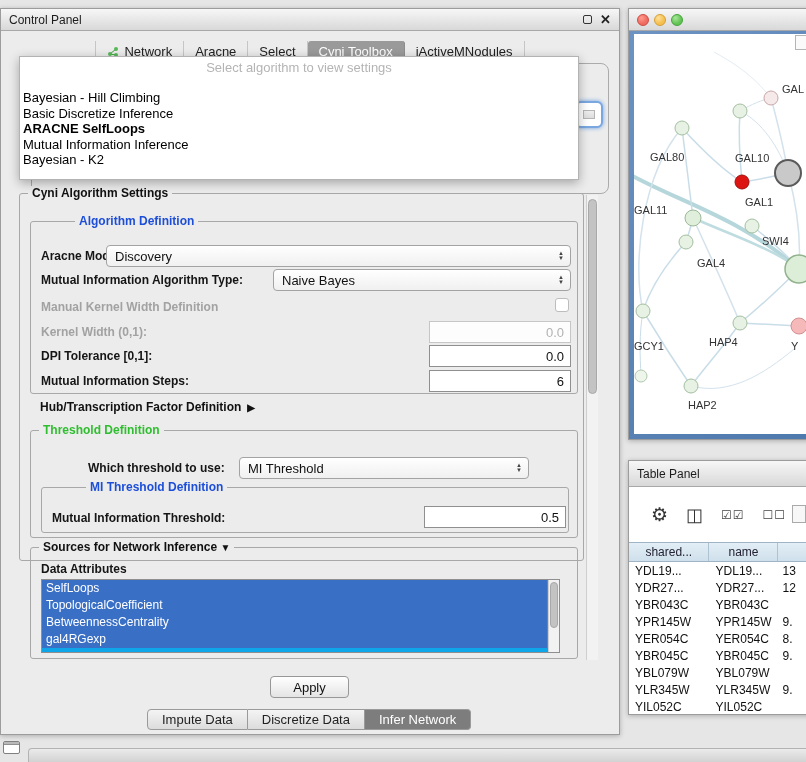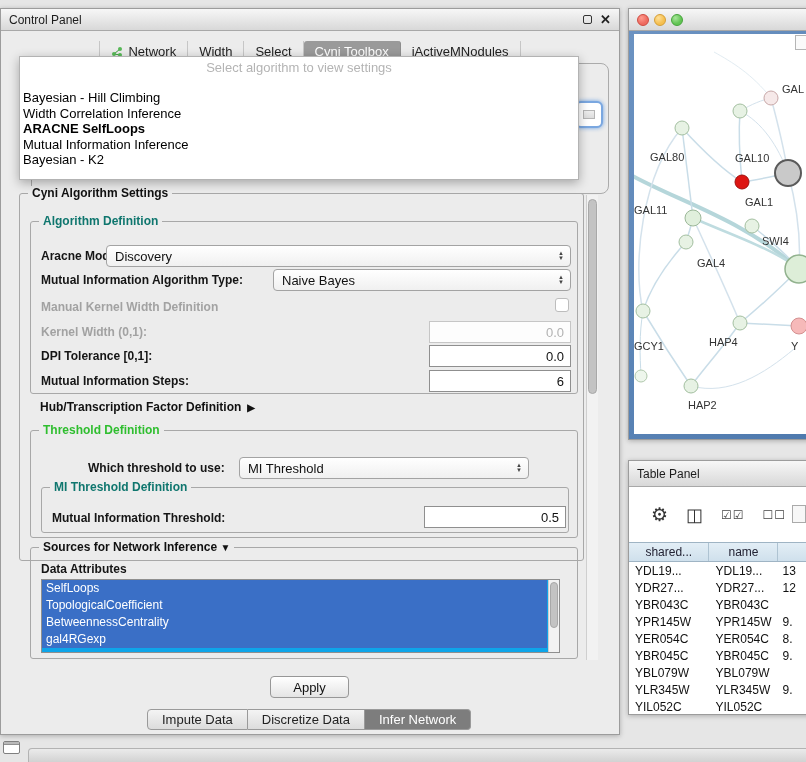"Width" span { text: Width -> Aracne }
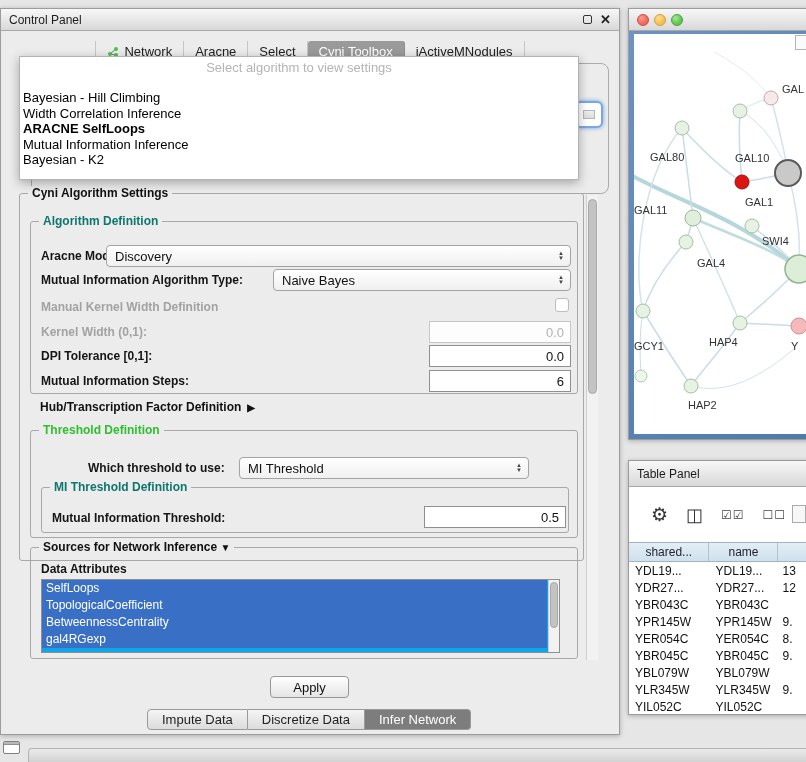"Width Correlation Inference" div.popup-item { text: Width Correlation -> Basic Discretize }
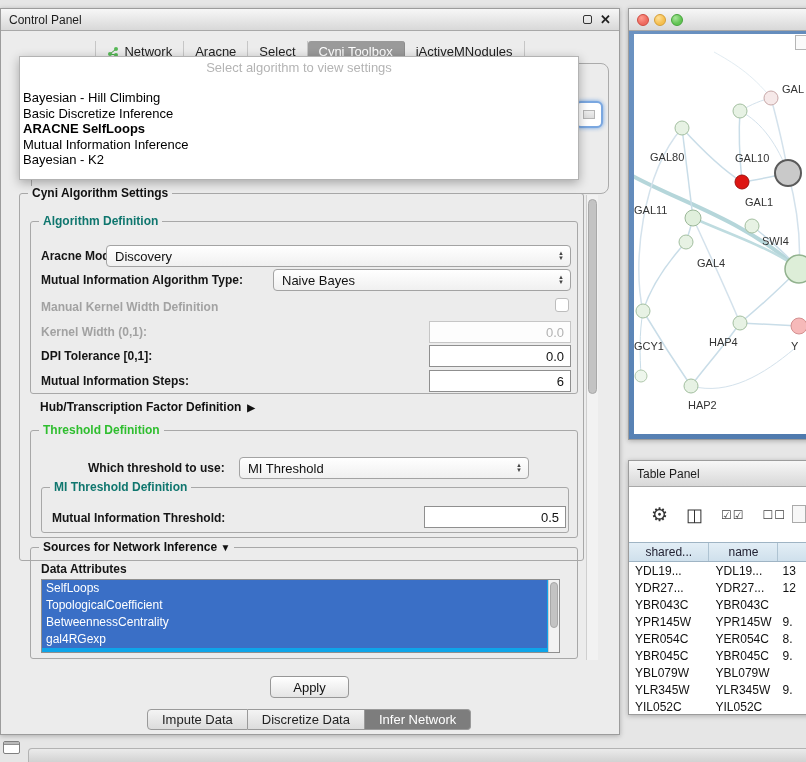"Algorithm Definition" .gtitle.blue { color: #0f766e -> #1d4ed8; margin-left: none -> 36px }
